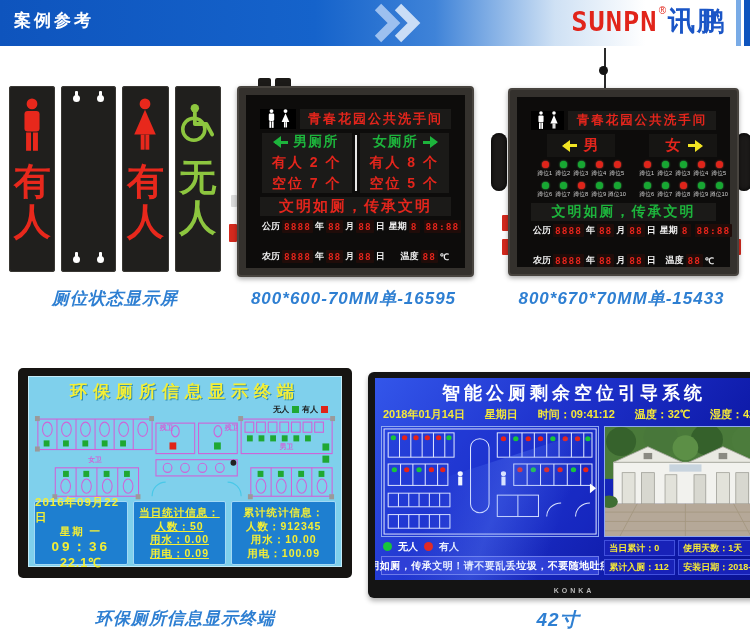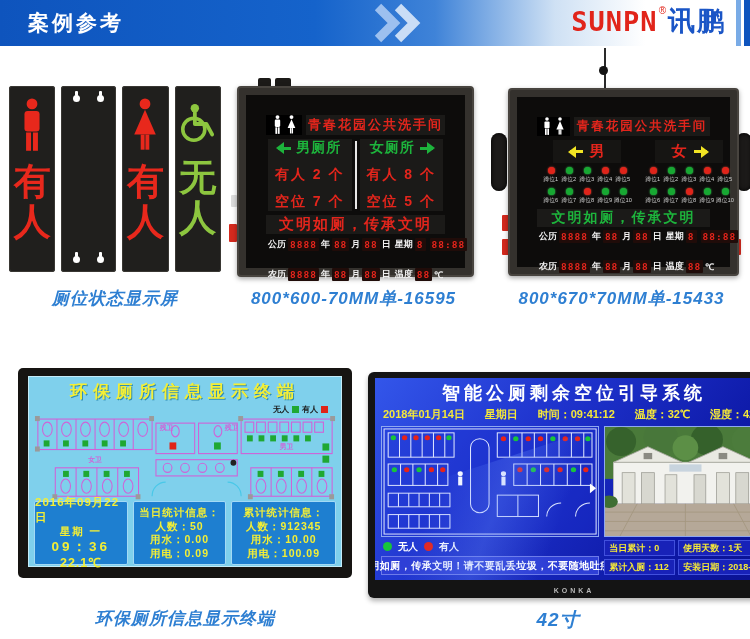"案例参考" .hdr-title { font-size: 21px -> 17px; left: 28px -> 14px }
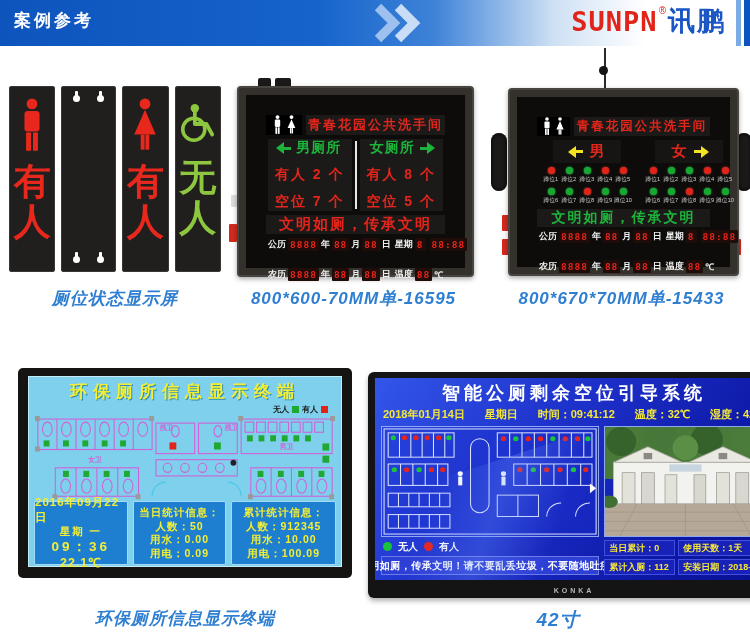"青春花园公共洗手间" .ledscreen { padding: 20px -> 14px }
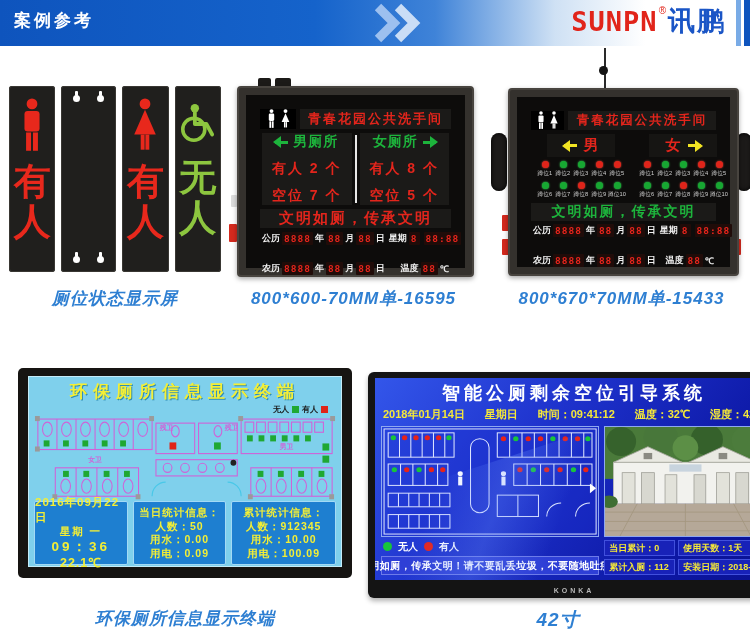"男厕所" .led-panel { gap: 9px -> 3px }
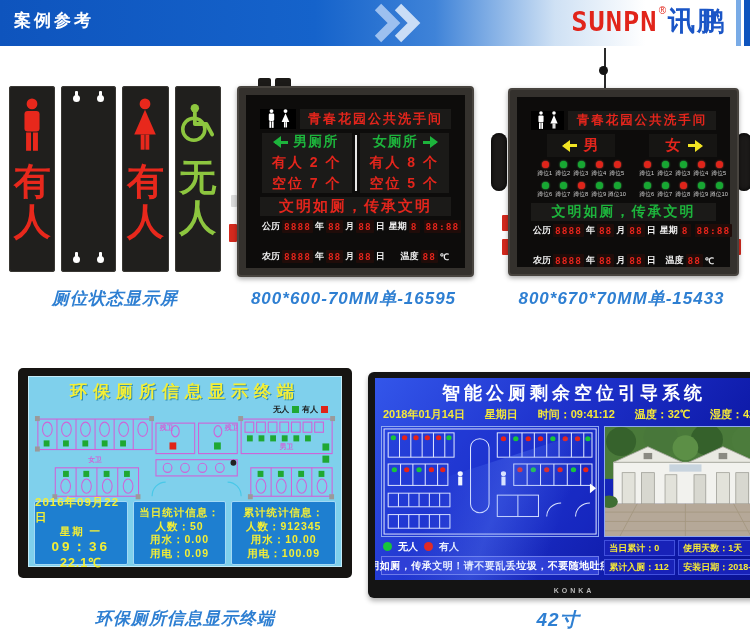"当日统计信息：" .eco-box.b2 { text-decoration: none -> underline }
